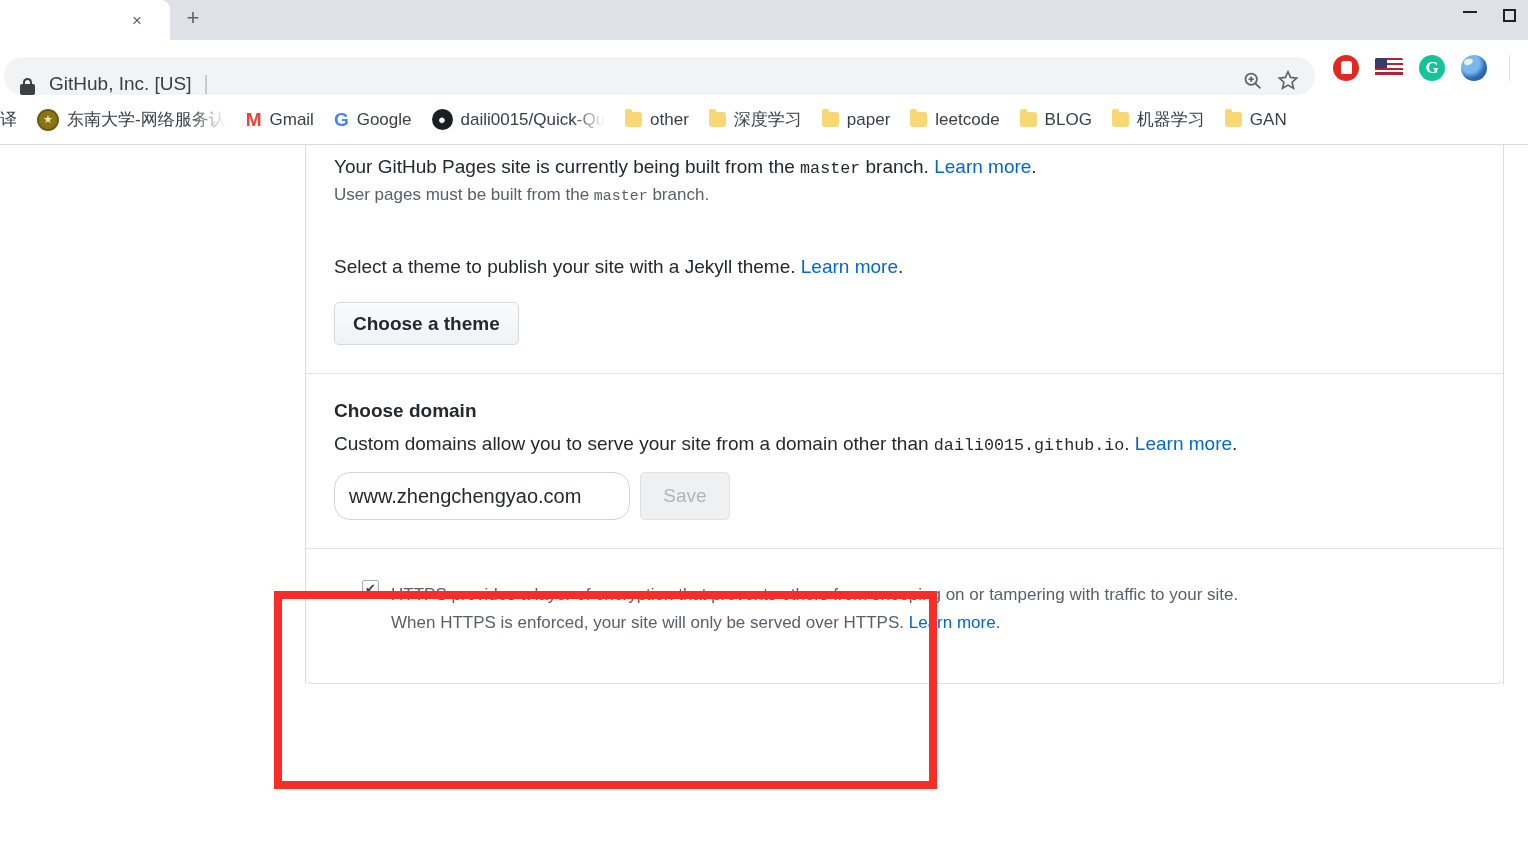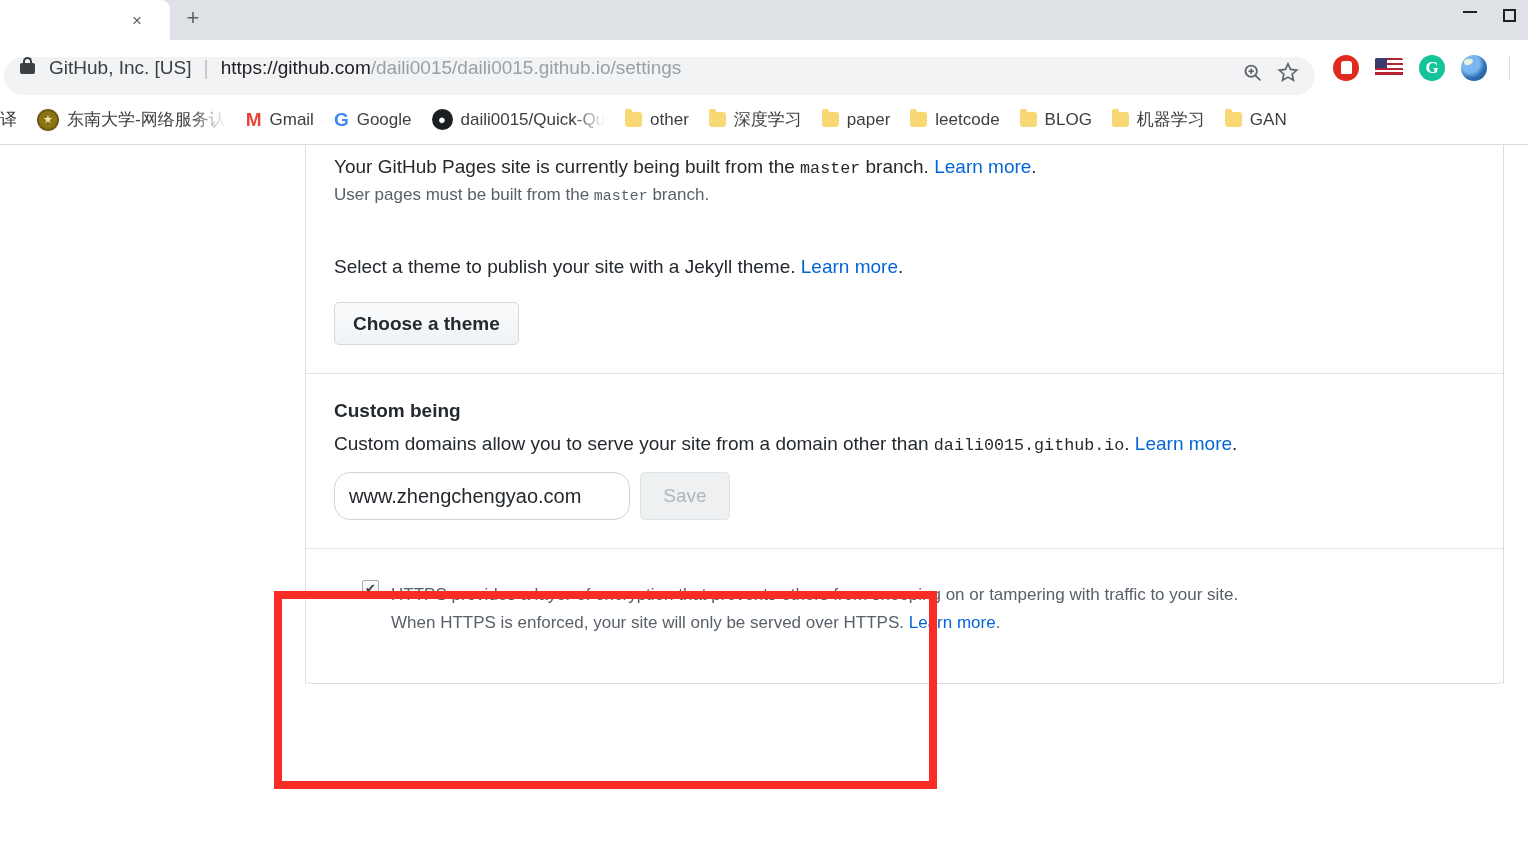"GitHub, Inc. [US]" #omnibox { align-items: flex-start -> flex-end }
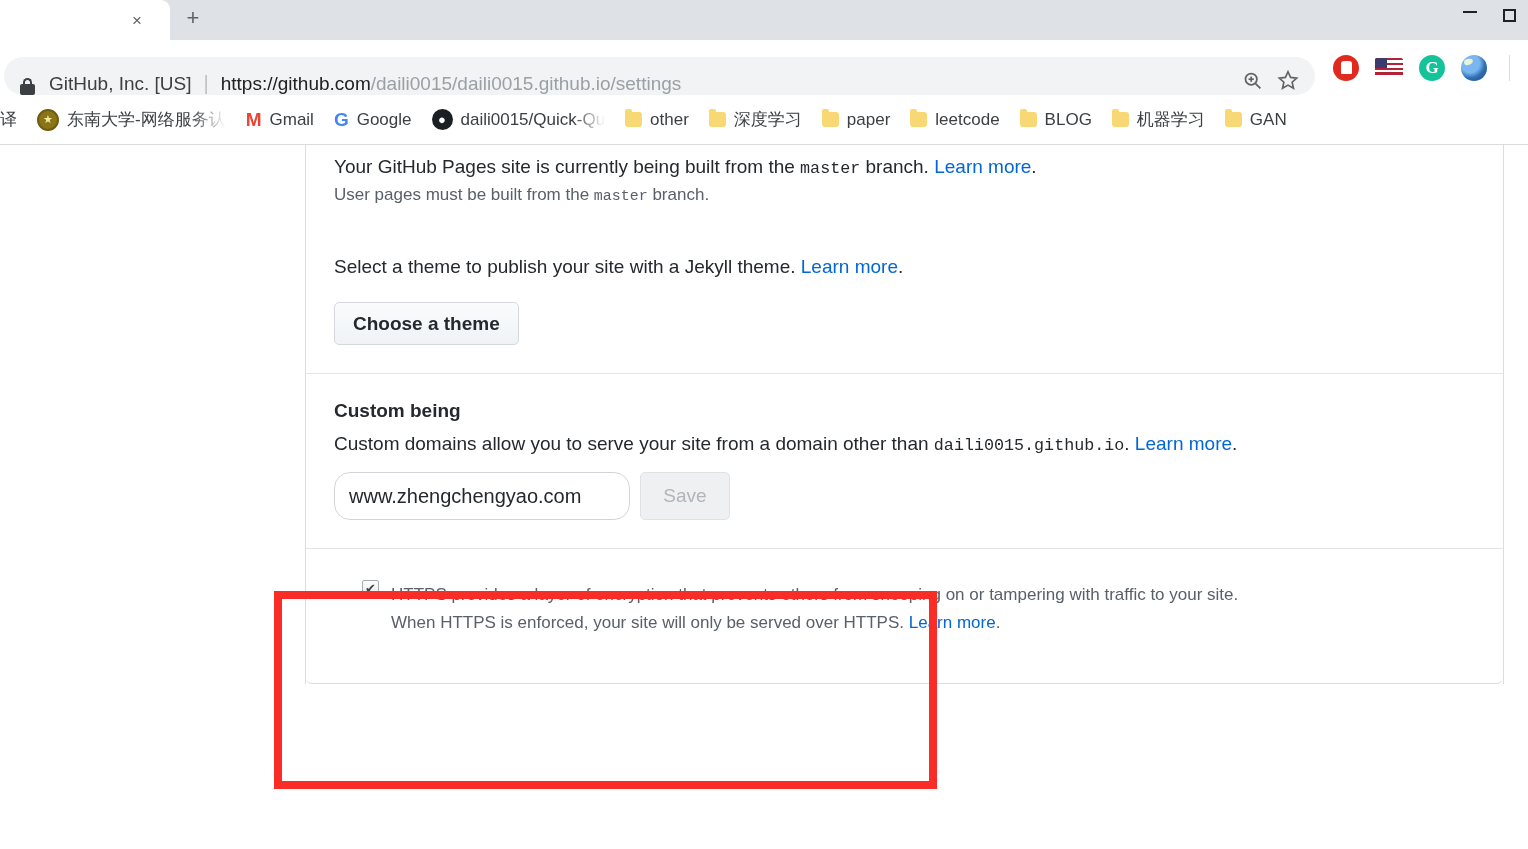"https://github.com/daili0015/daili0015.g" span.url { html: <span><span>https://github.com</span><span>/daili0015/daili0015.github.io/settings</span></span> -> none }
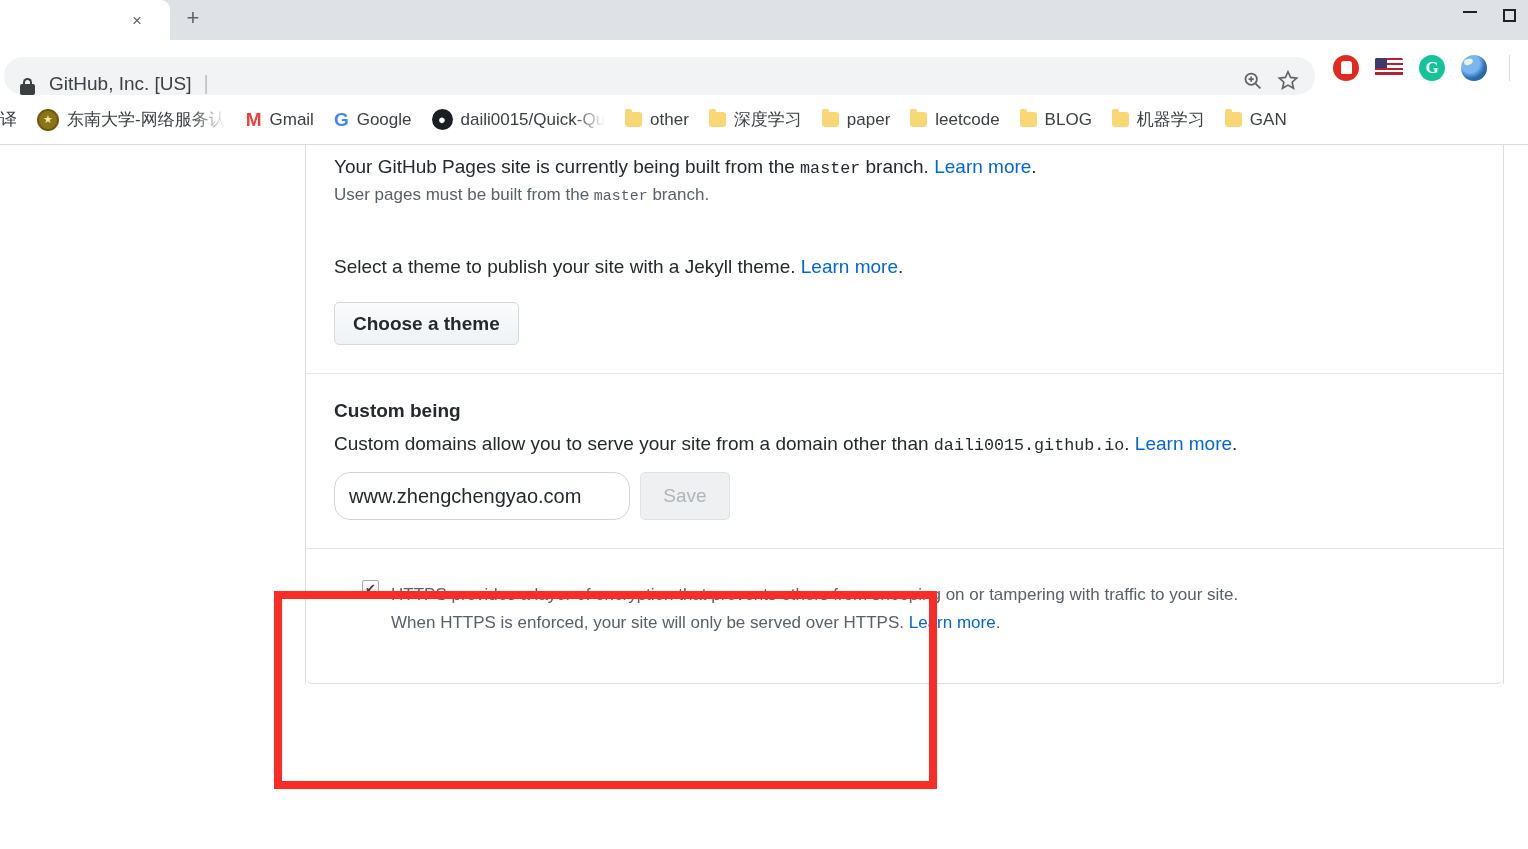"Custom being" h3.sec-title { text: Custom being -> Choose domain }
